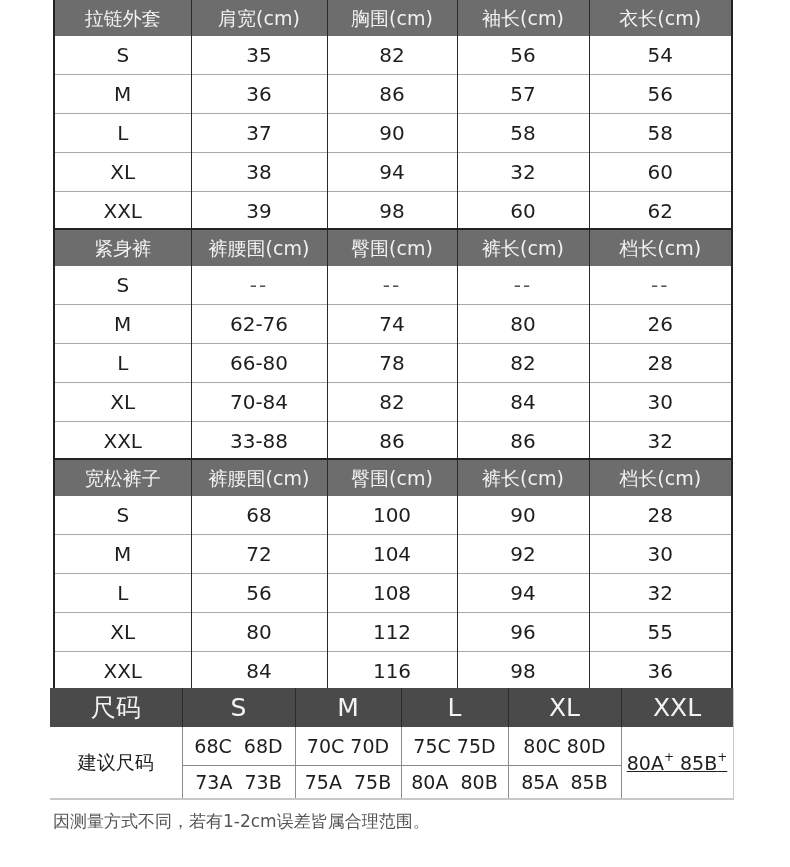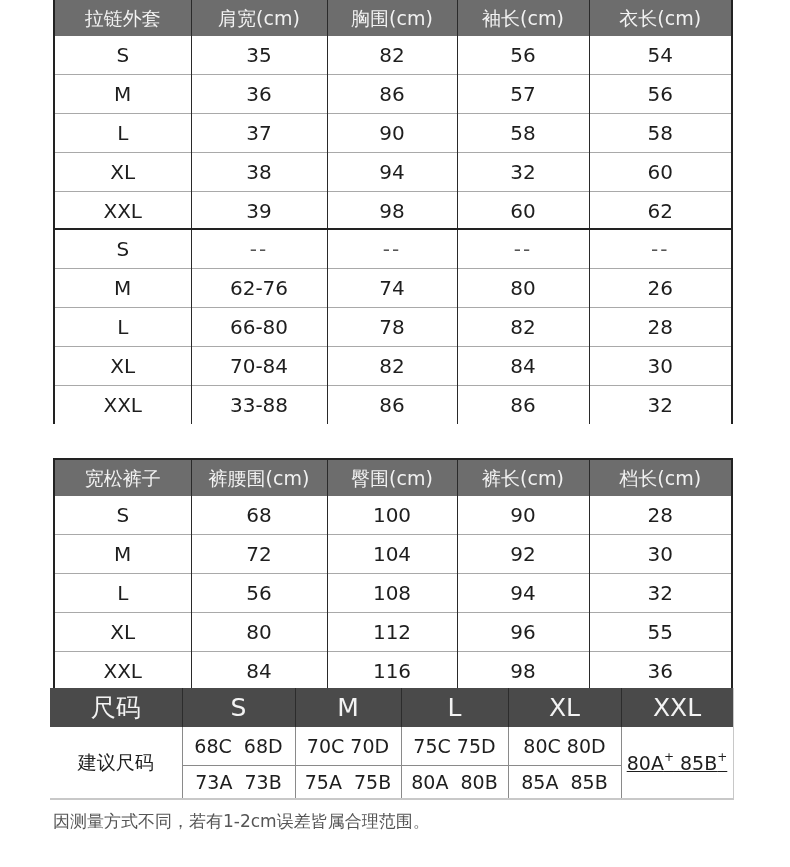"紧身裤" tr { html: none -> <tr> <th>紧身裤</th> <th>裤腰围(cm)</th> <th>臀围(cm)</th> <th>裤长(cm)</th> <th>档长(cm)</th> </tr> }
